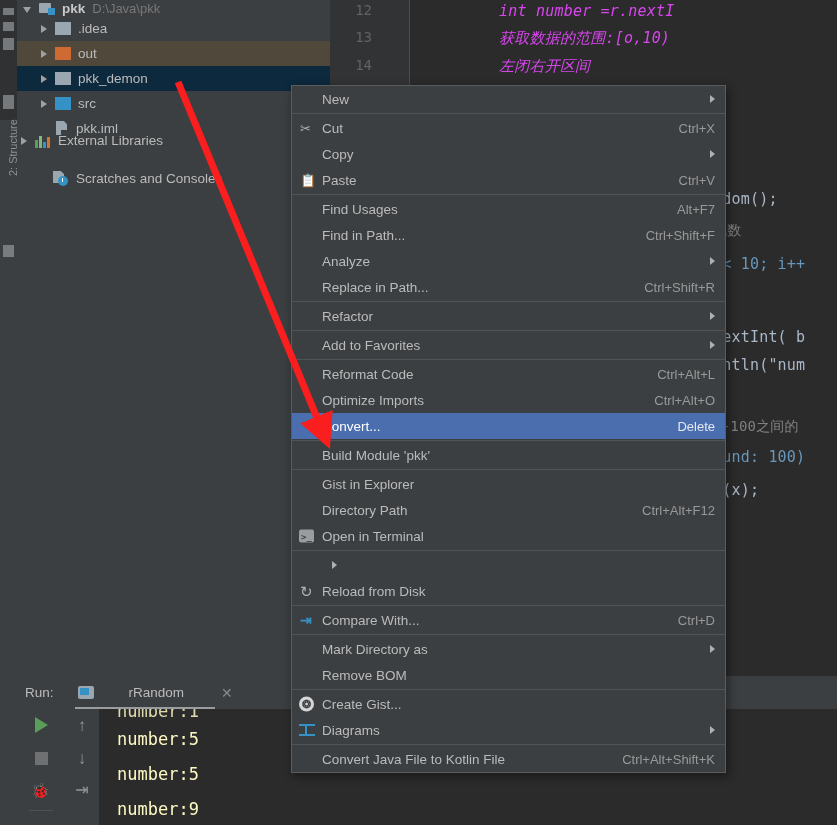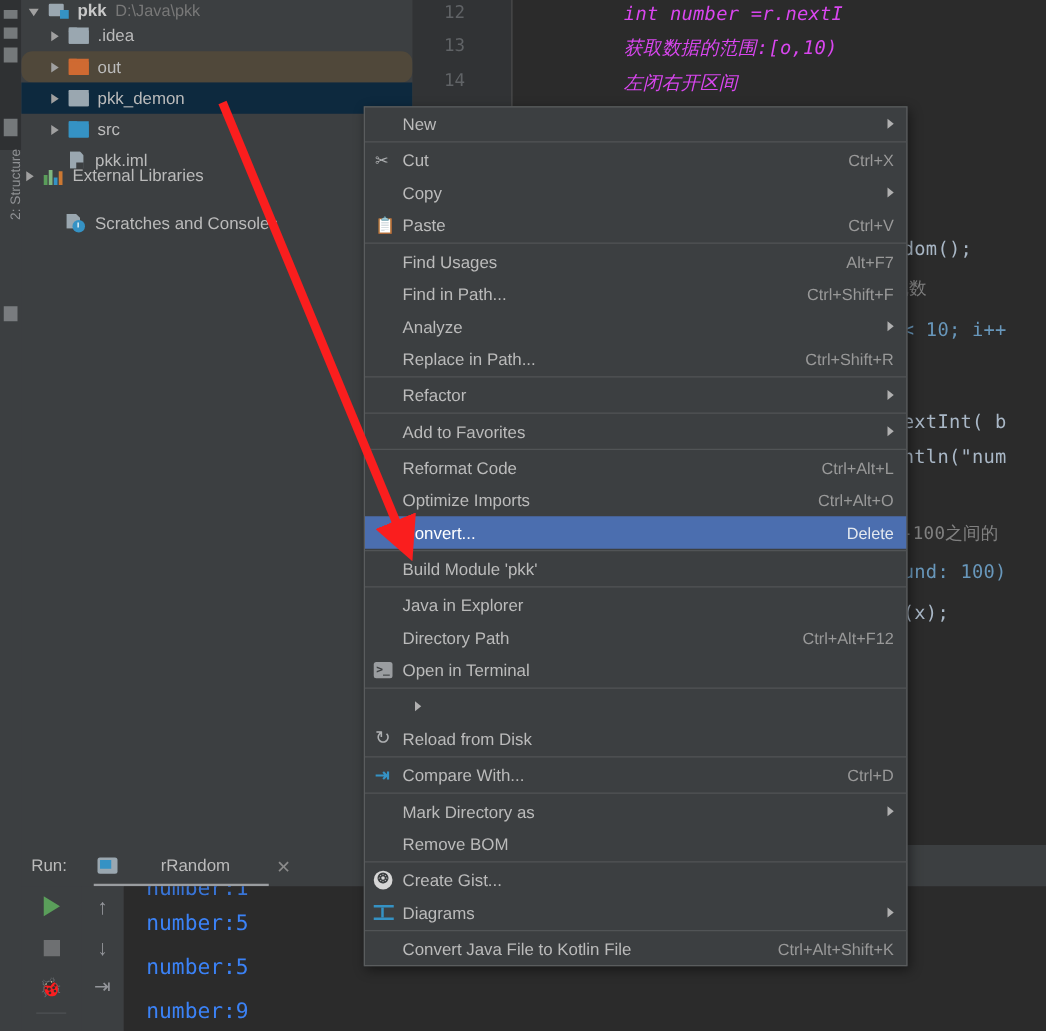"out" .tree-row.sel-out { border-radius: 9px -> none }
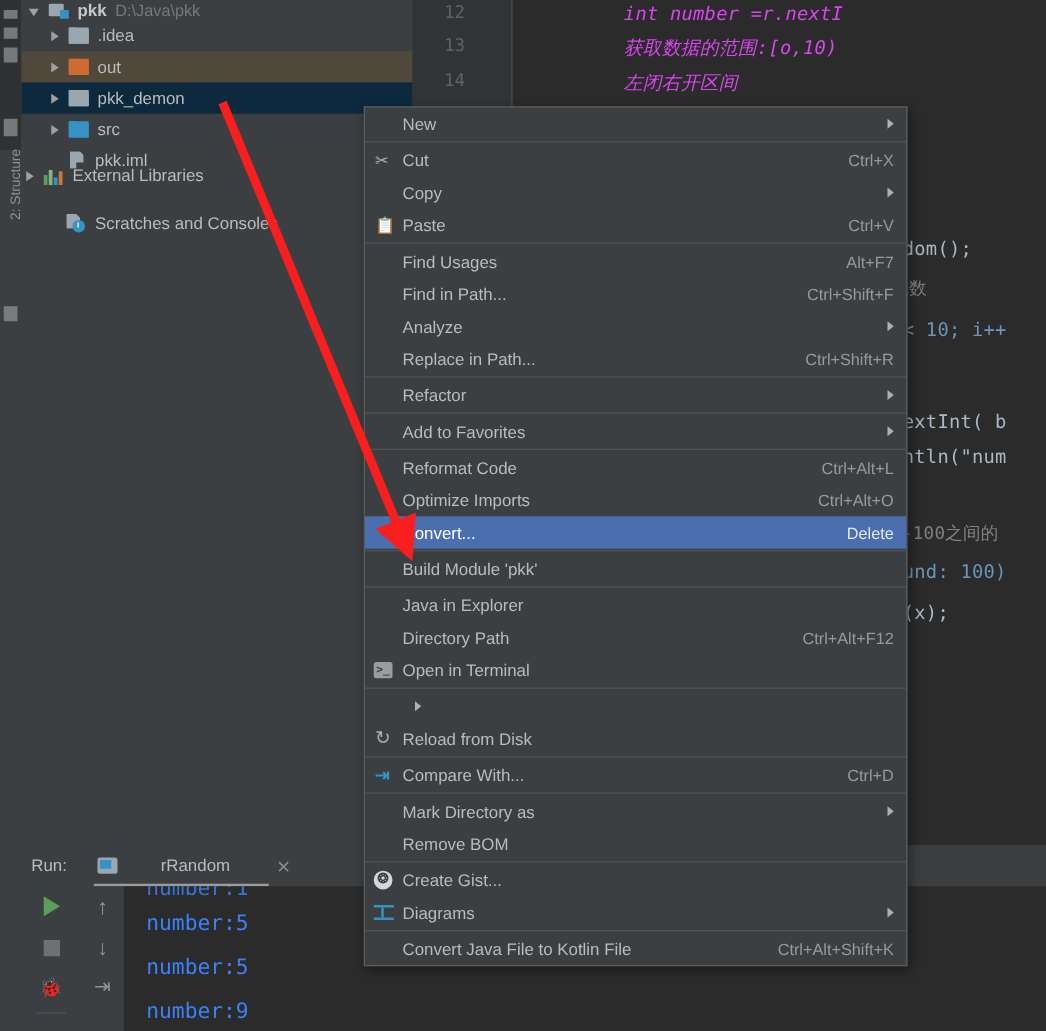"Java in Explorer" span.ctx-label { text: Java -> Gist }
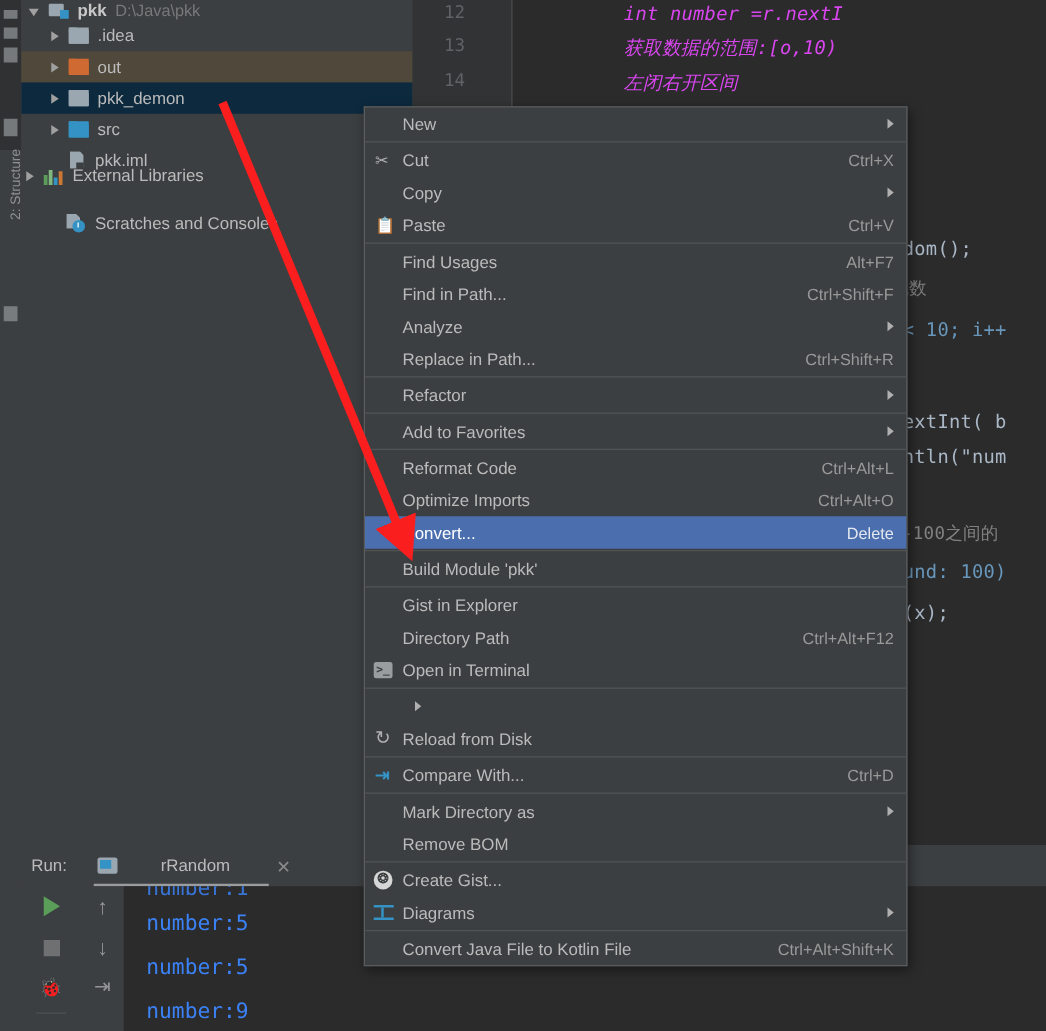"number:1" .console-line { color: #3b82f6 -> #fef9c3 }
